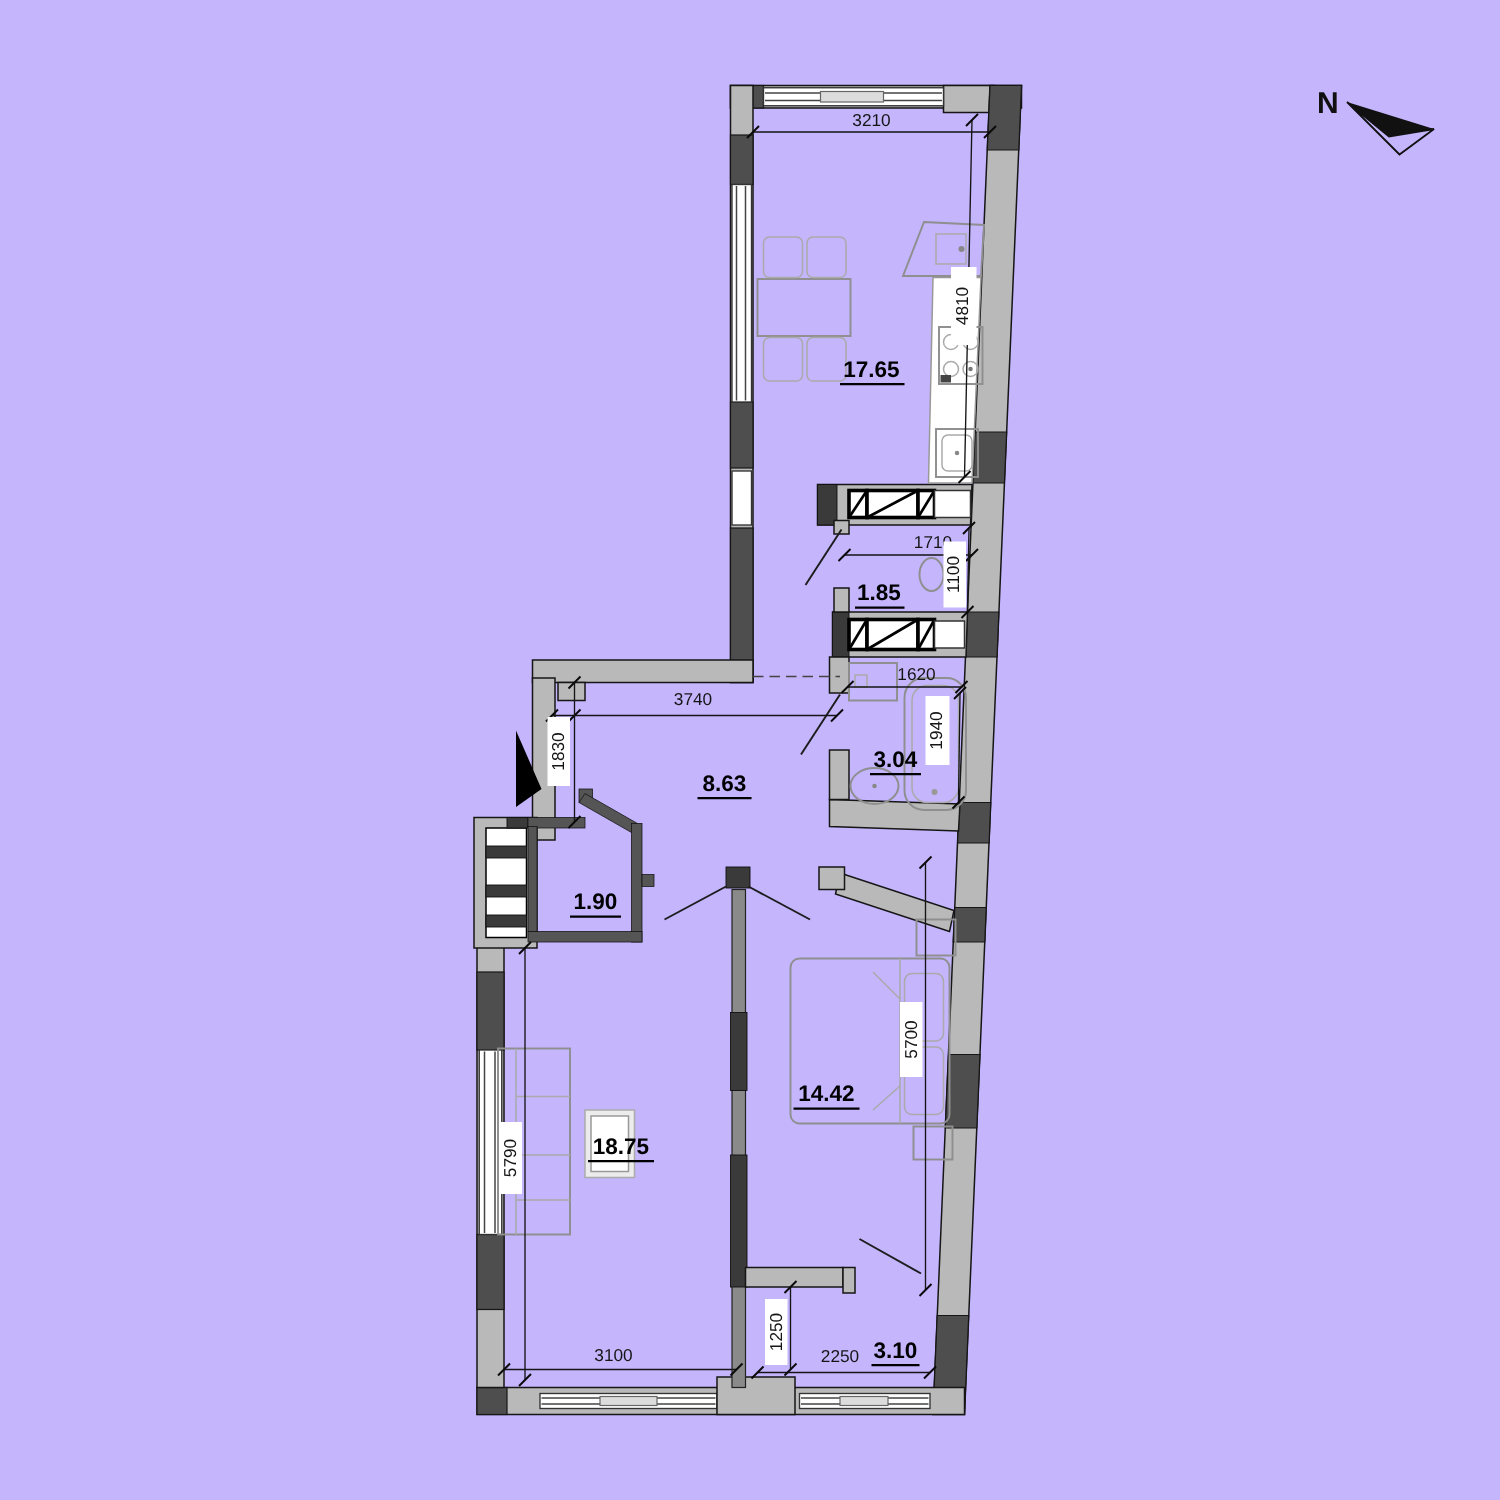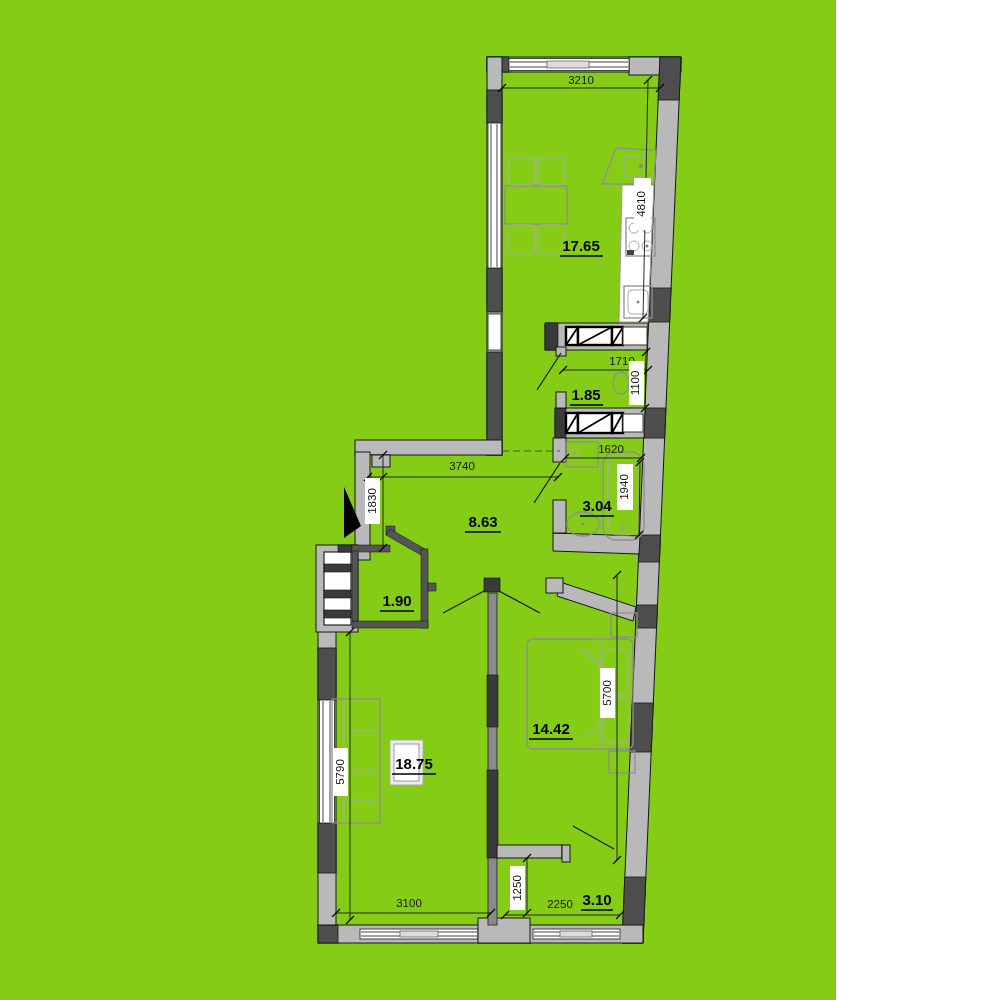"3210" #stage { background: #84cc16 -> #c4b5fd; width: 836px -> 1000px }
